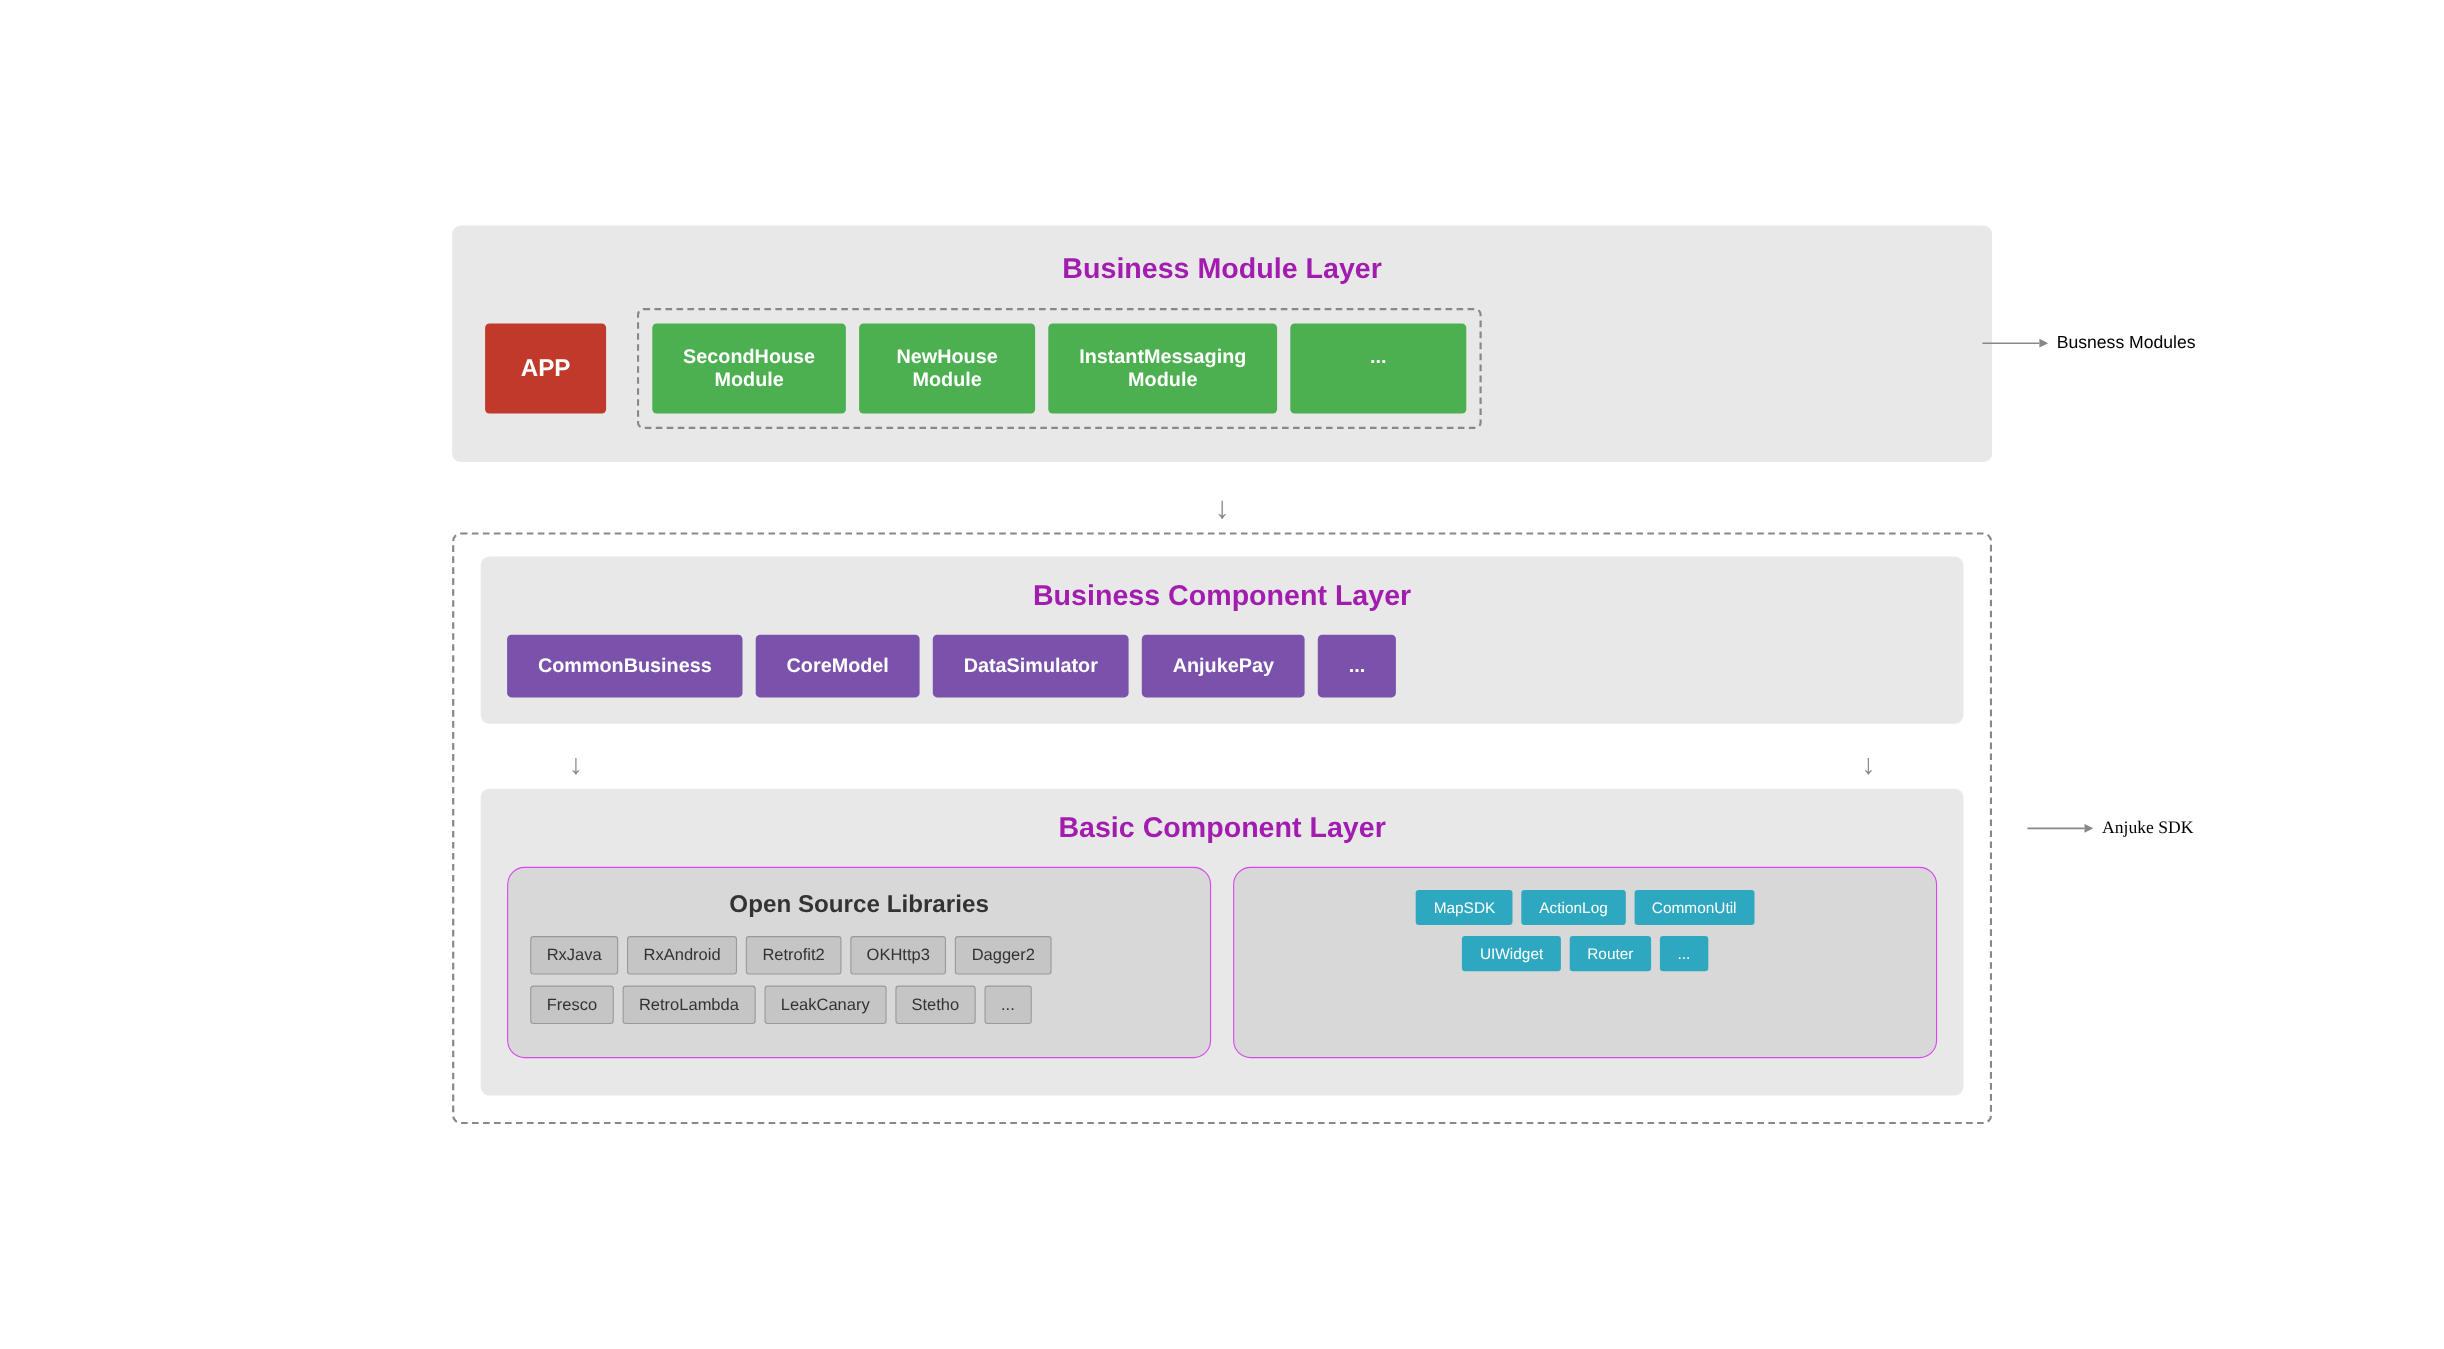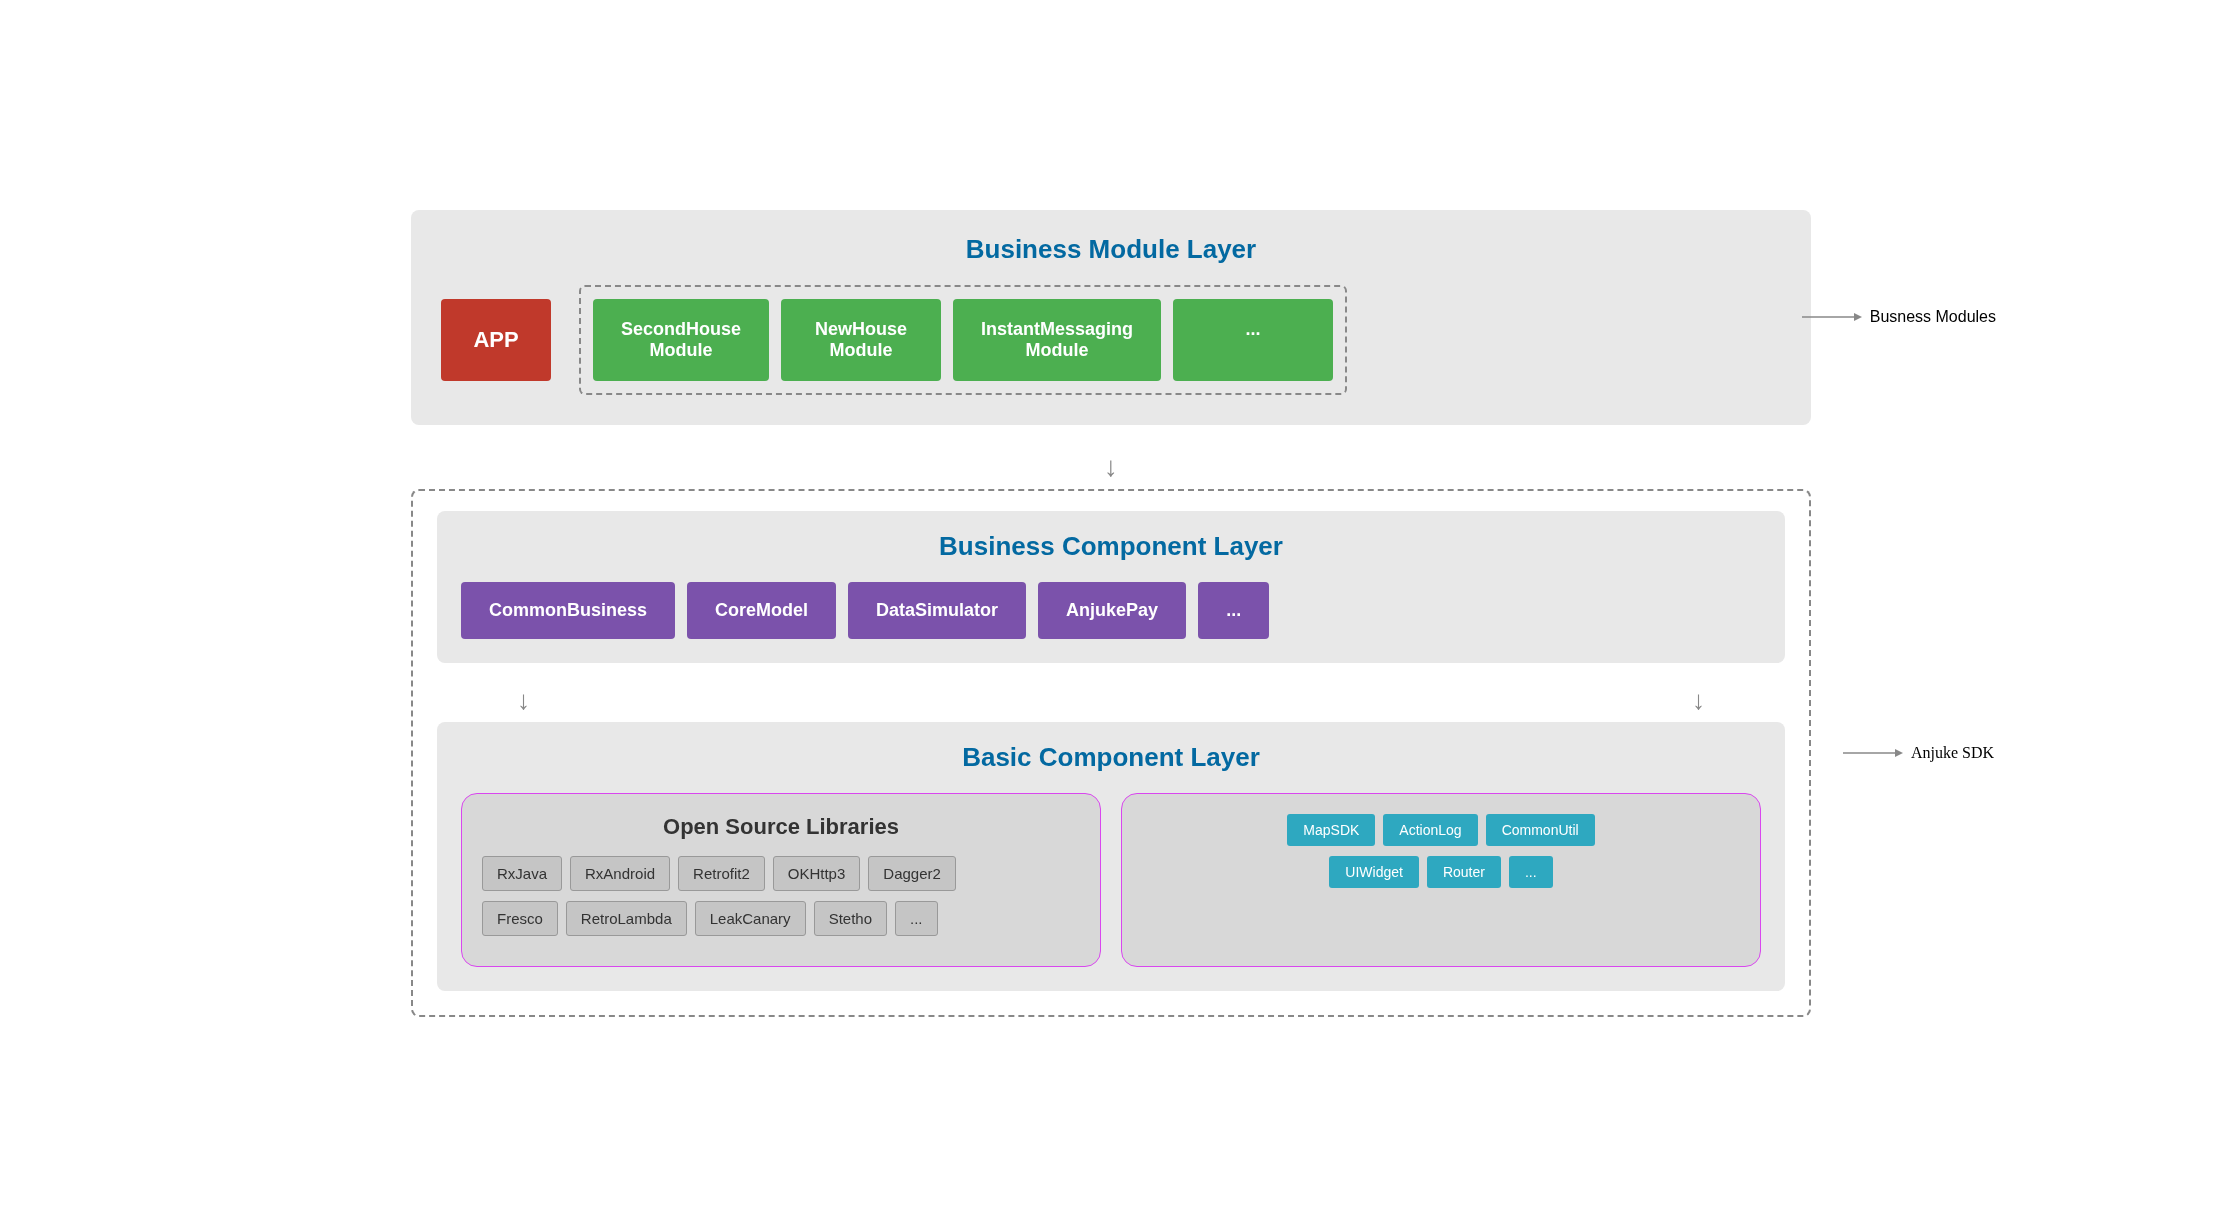"Business Module Layer" .layer-title { color: #0369a1 -> #a21caf }
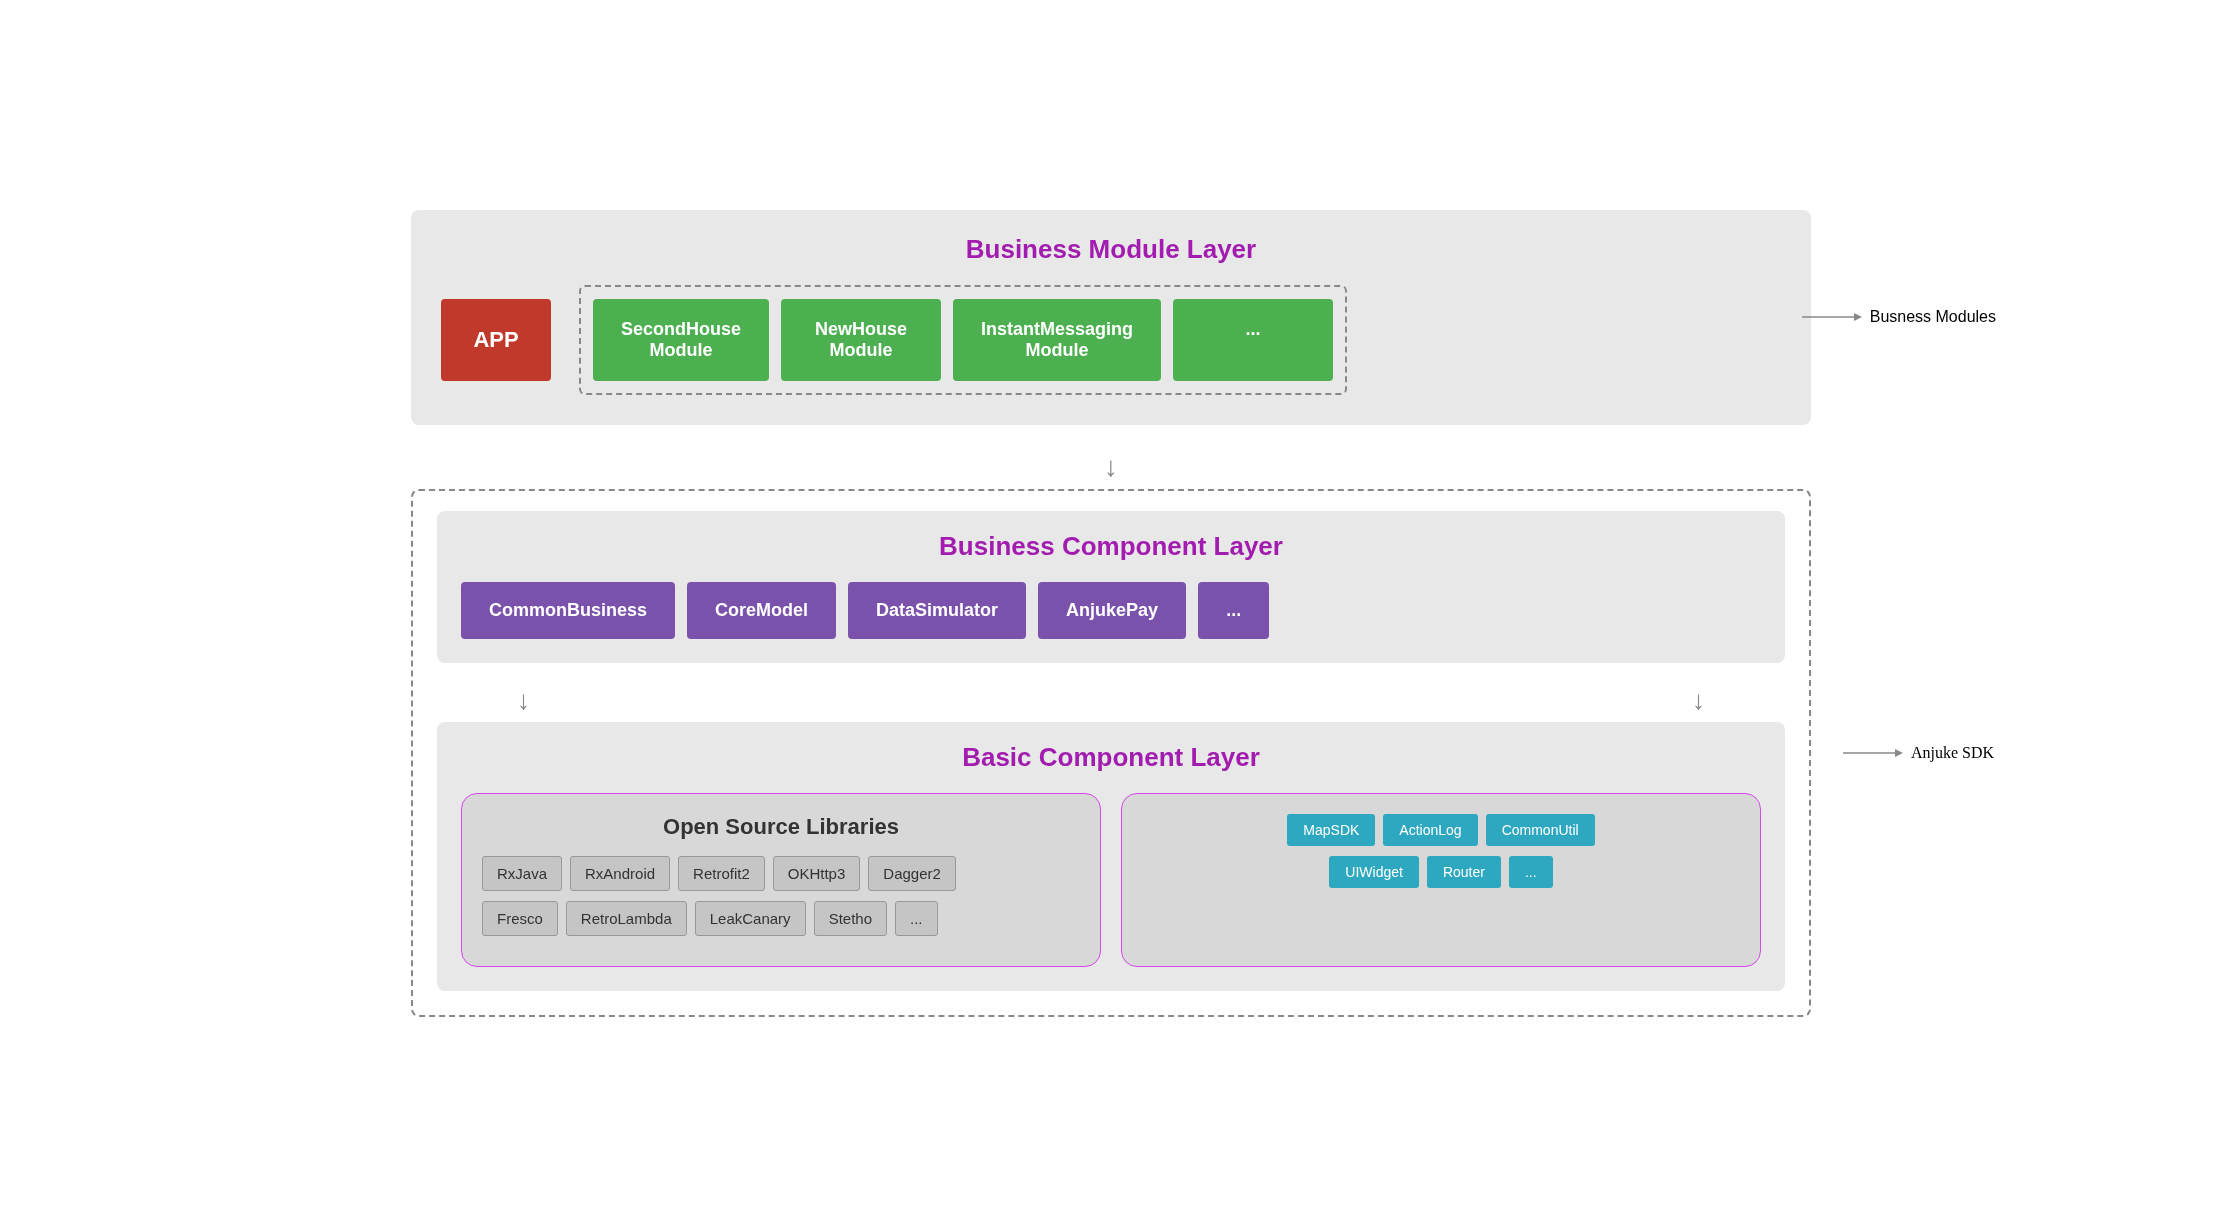"Basic Component Layer" .basic-component-layer { padding: 20px 24px 24px 24px -> 20px 24px 34px 24px }
